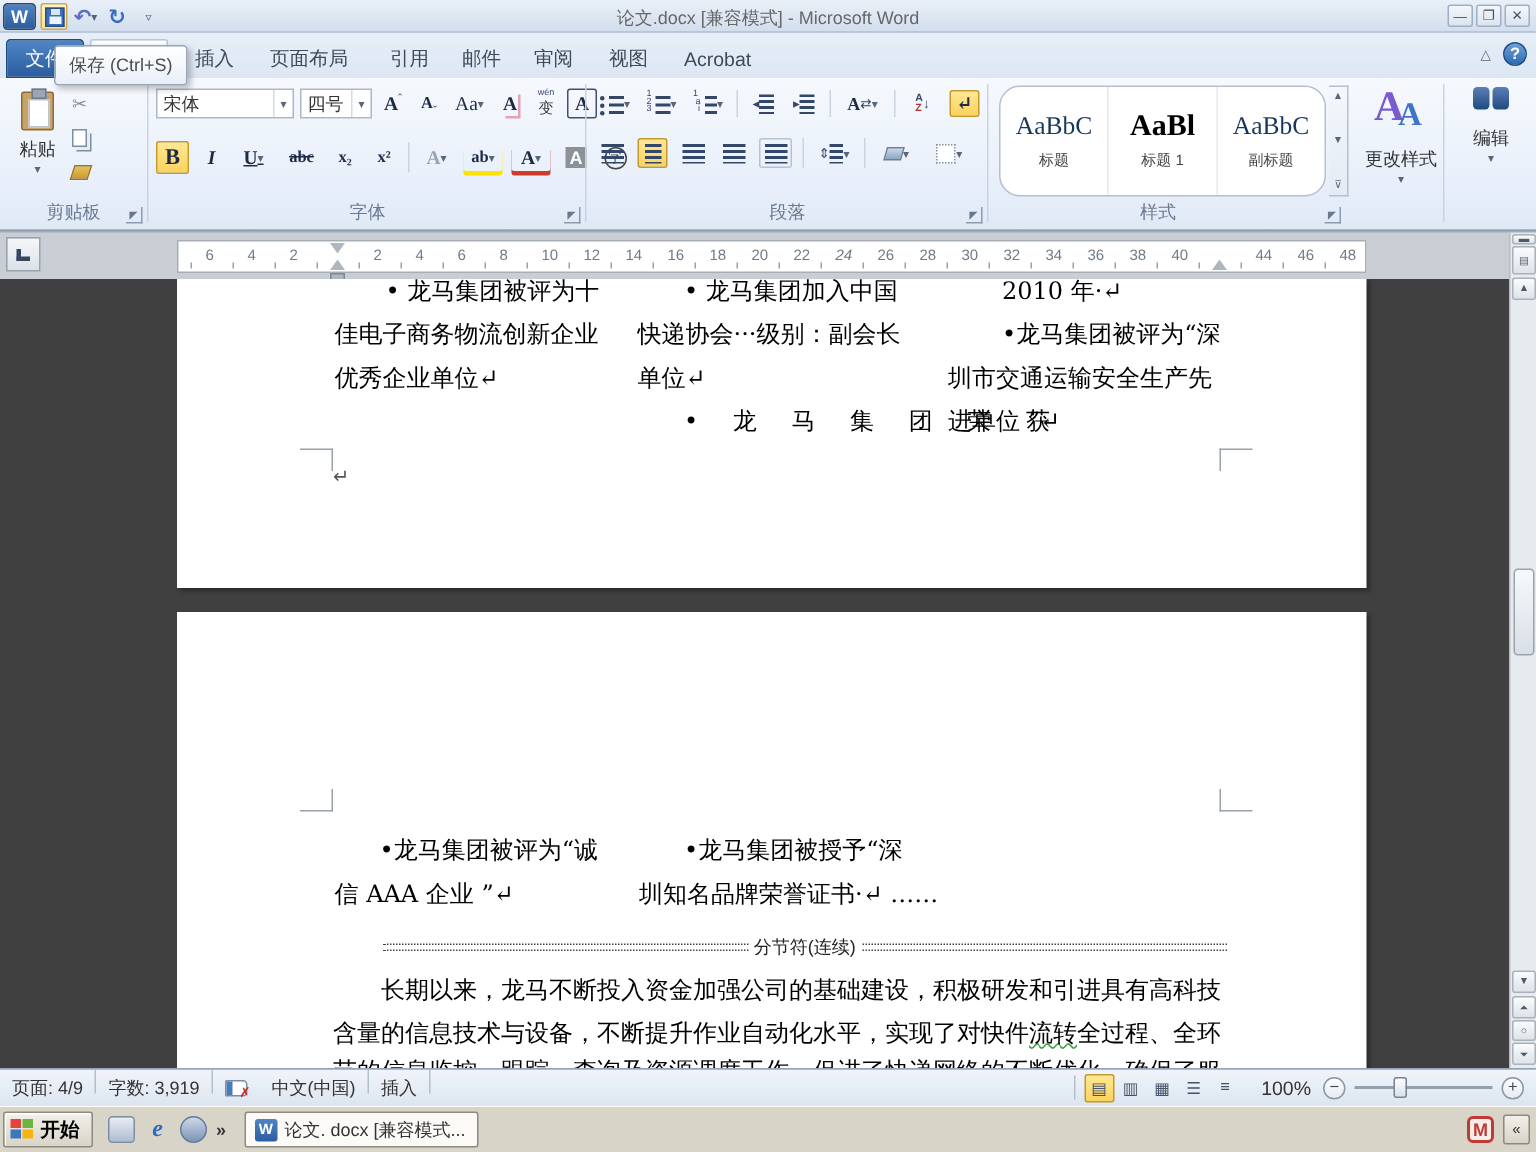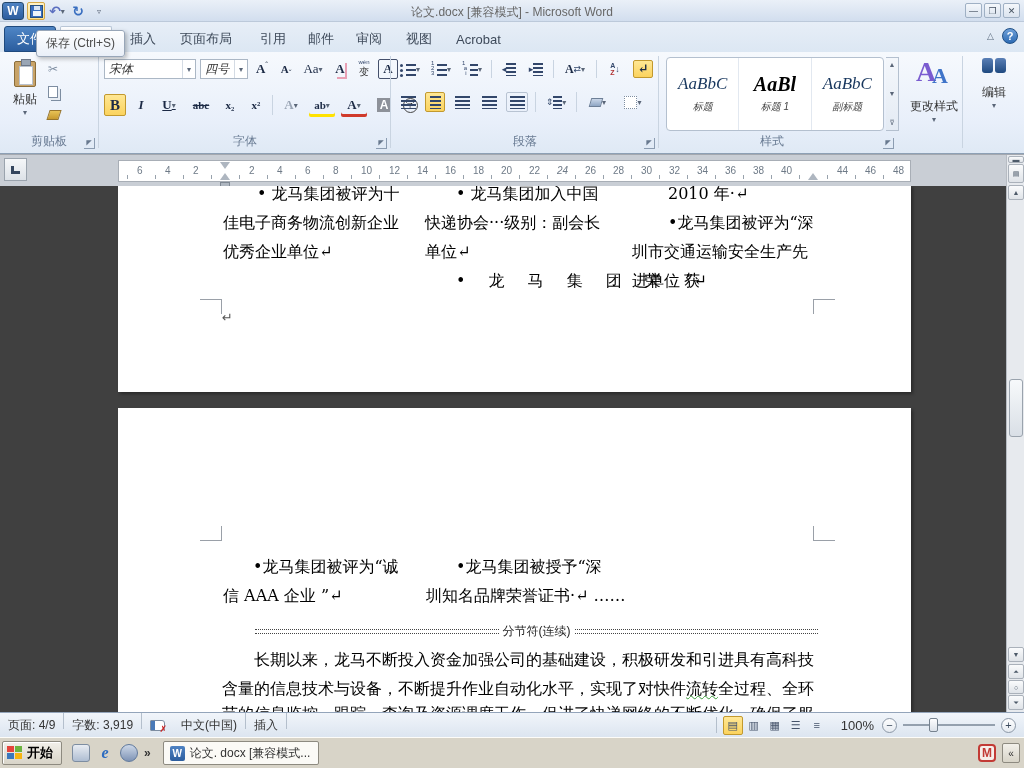"宋体" .combo { font-style: italic -> none }
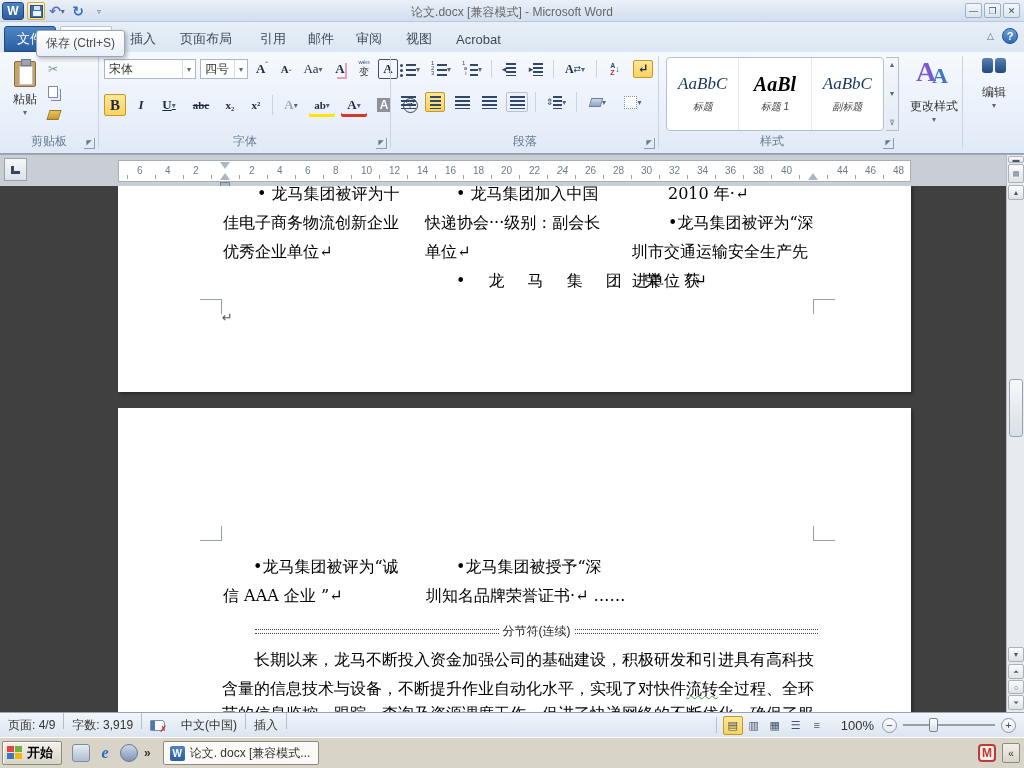"AaBbC" .gallery { border-radius: 4px -> 14px; font-style: italic -> none }
